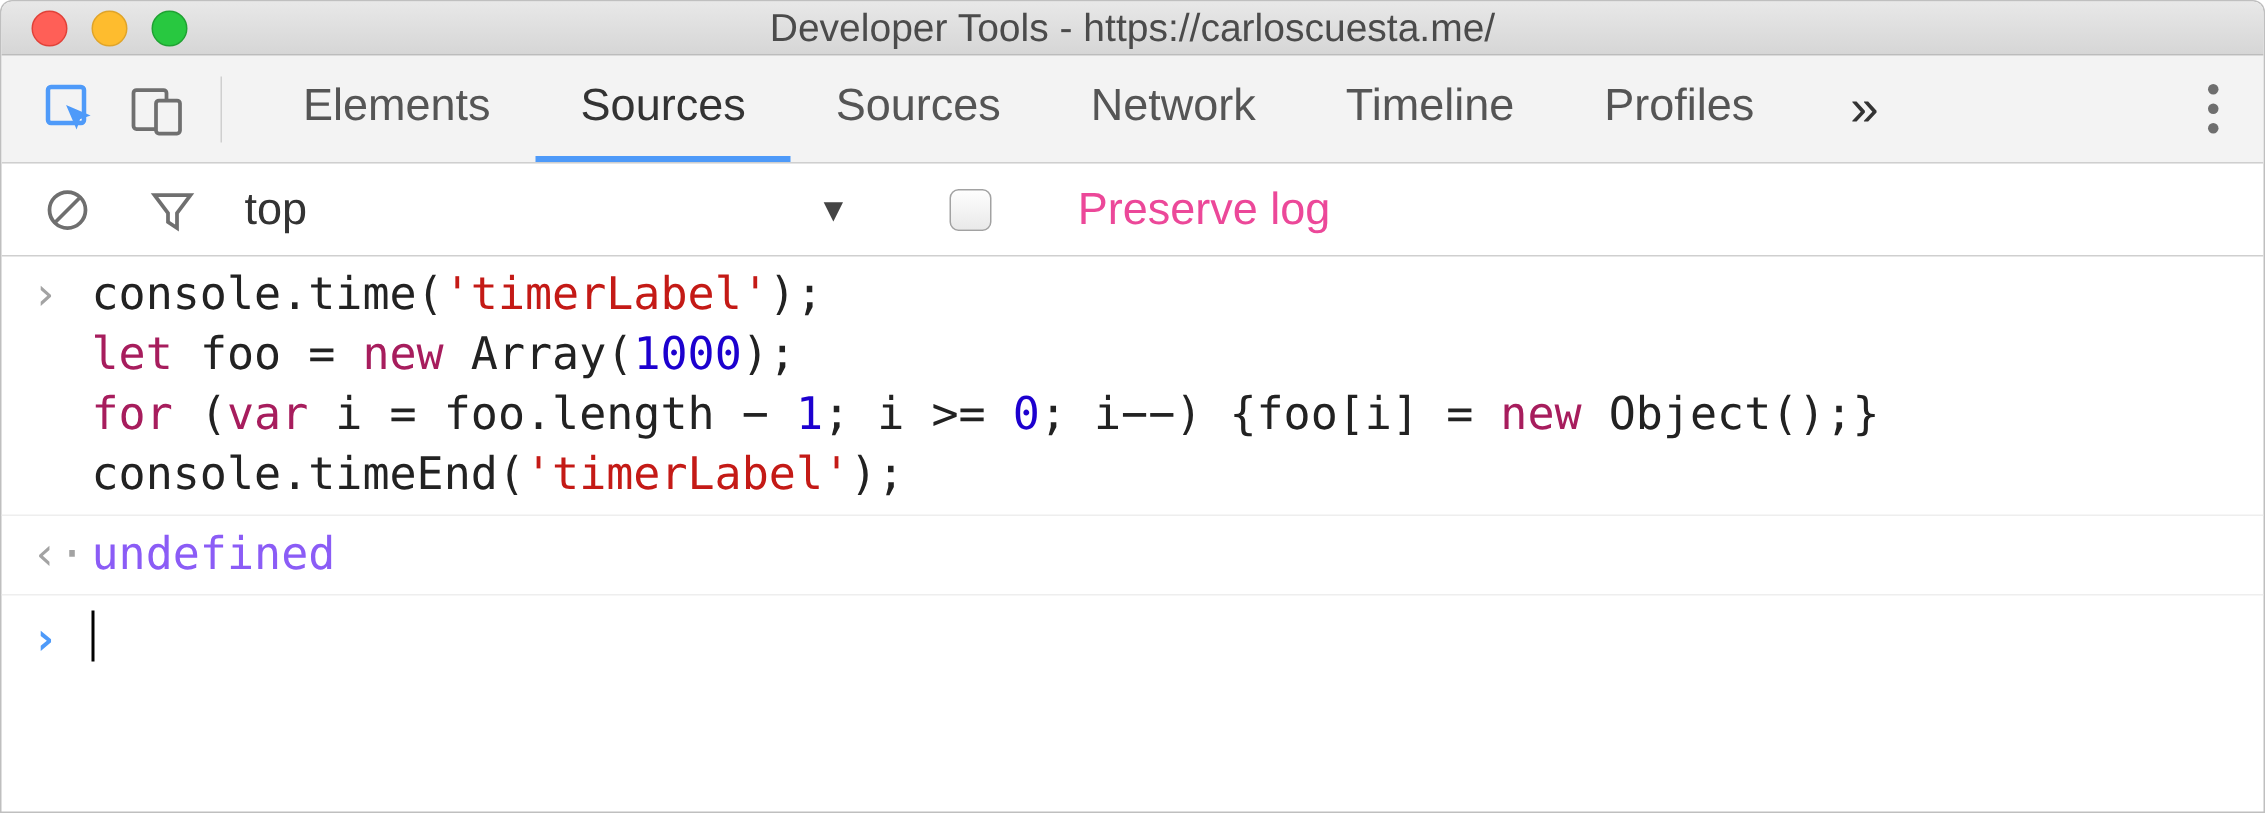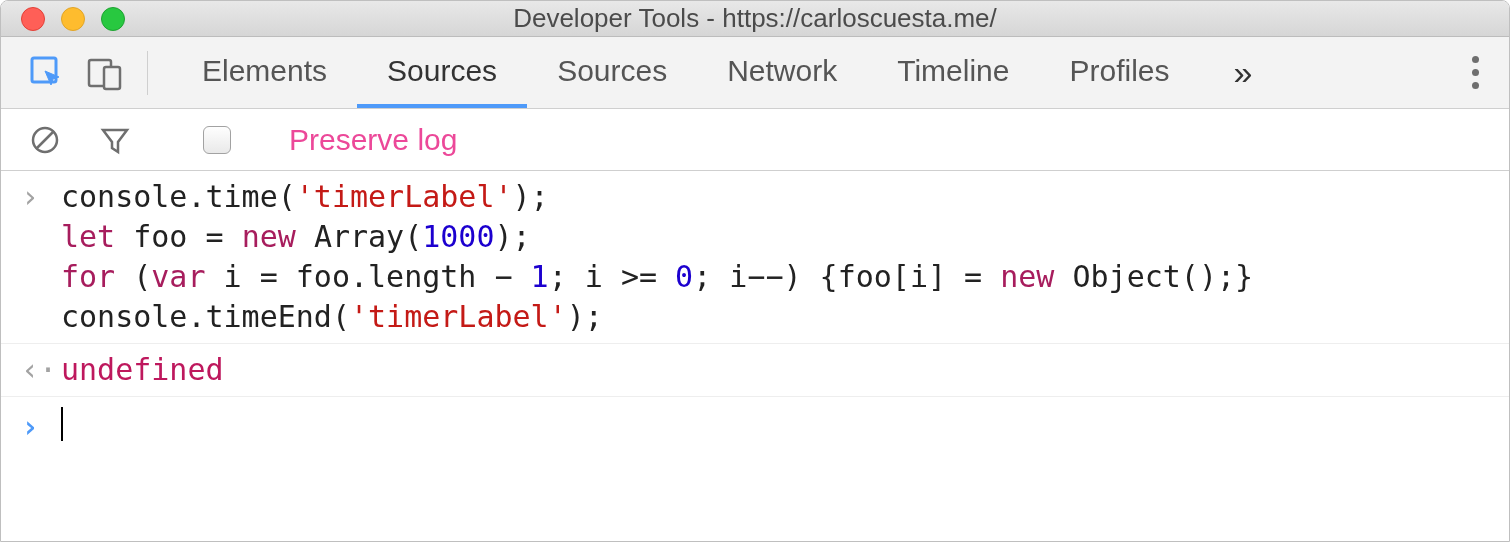"top" div.context-select { html: none -> <div> <span>top</span> <span>▼</span> </div> }
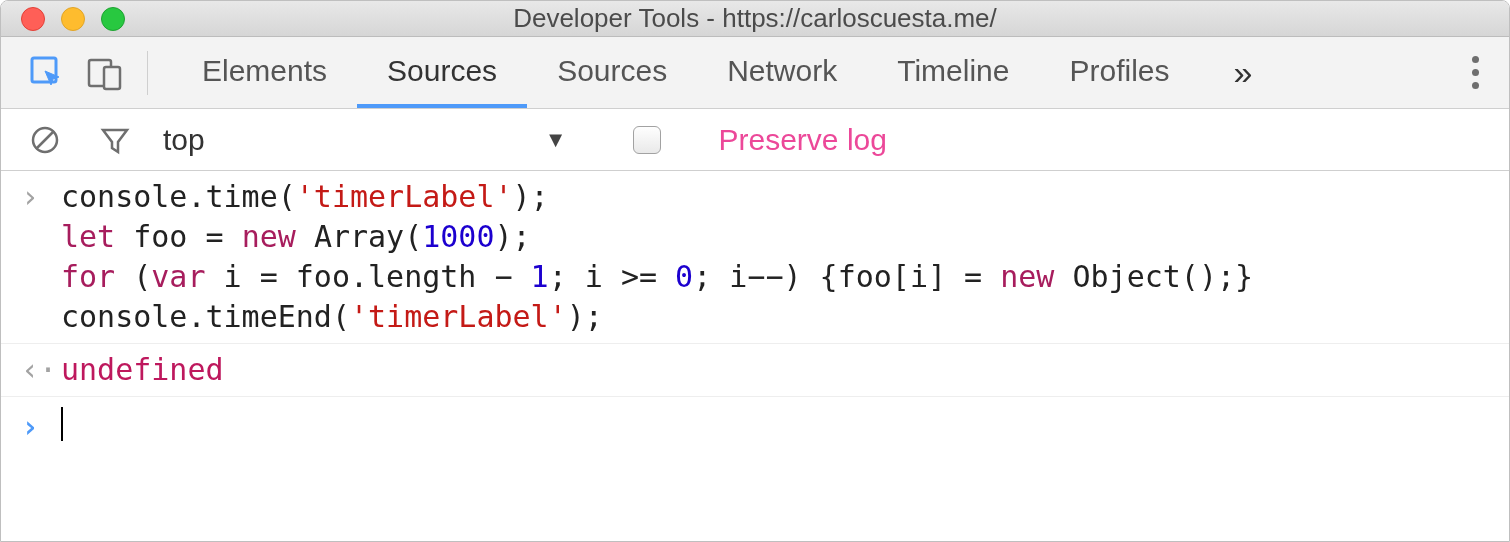"undefined" .undefined-row .code { color: #be185d -> #8b5cf6 }
